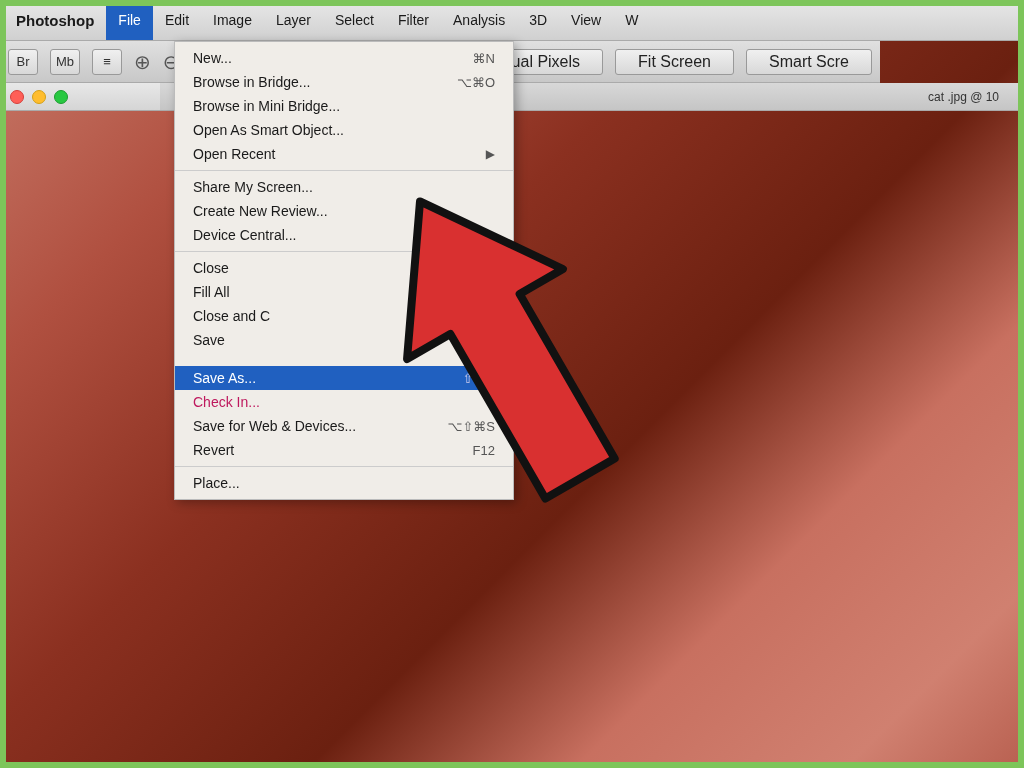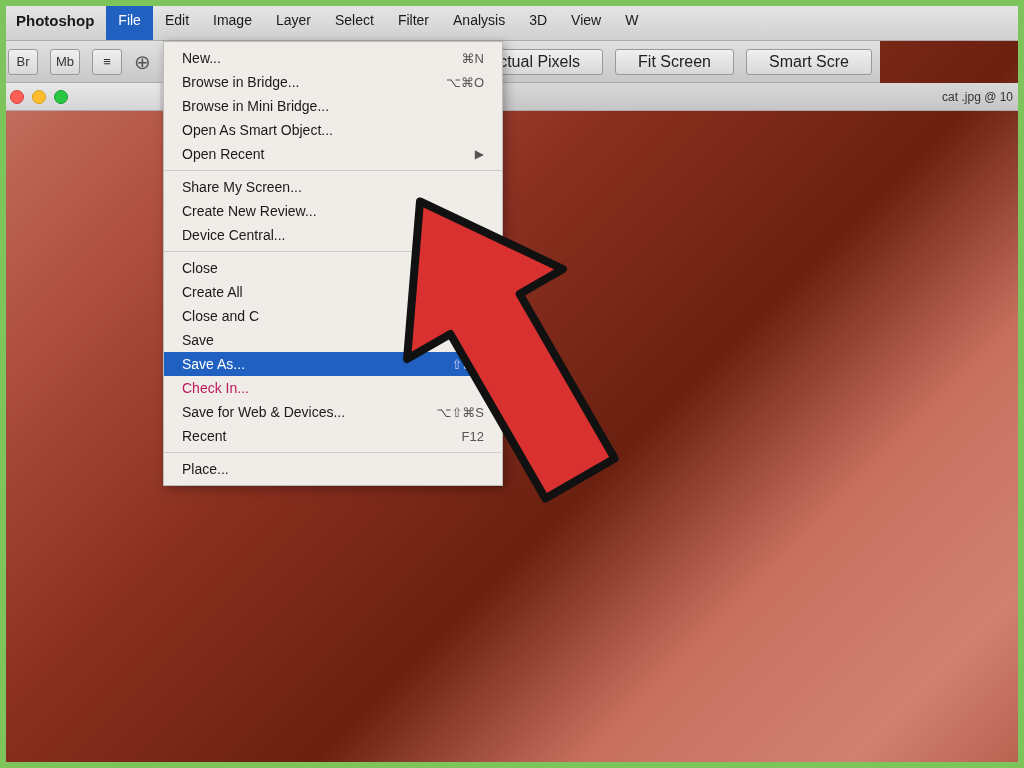"New..." .dropdown-menu { left: 163px -> 174px }
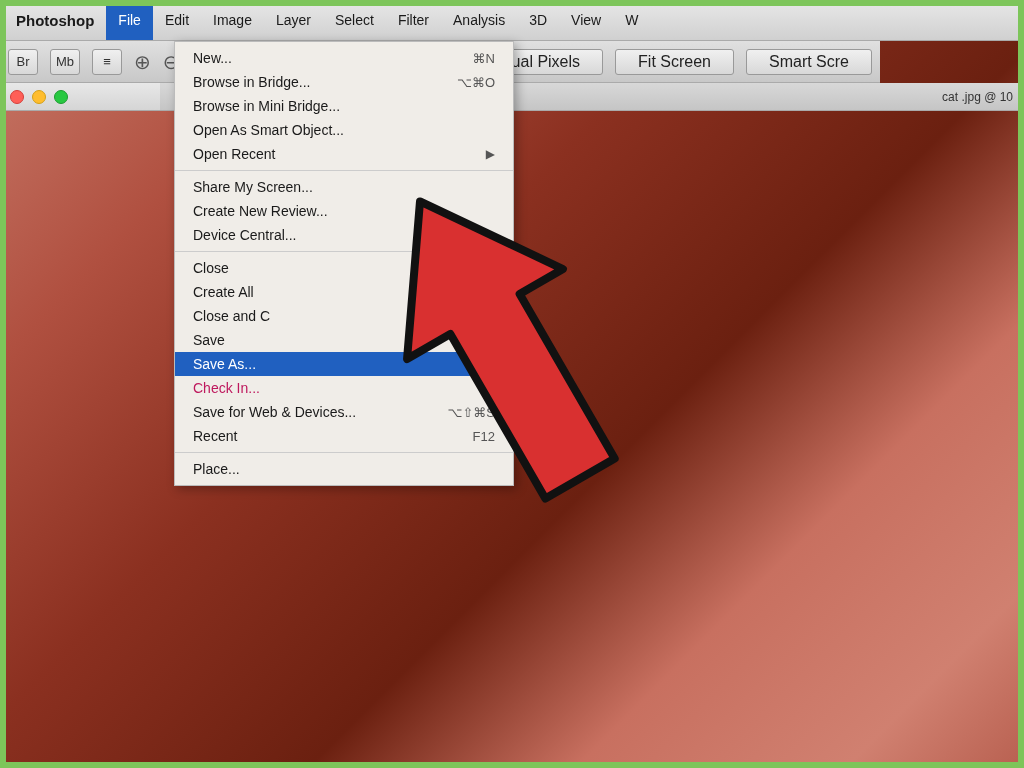"cat .jpg @ 10" .infobar { padding: 0 8px -> 0 22px }
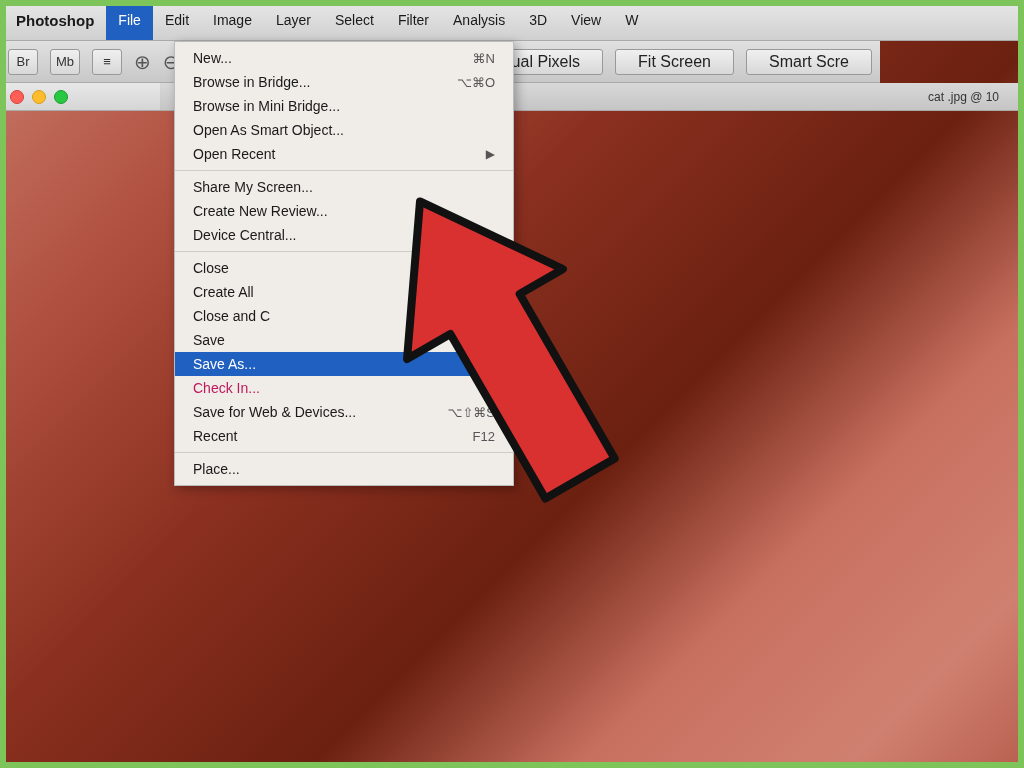"Create All" span { text: Create -> Fill }
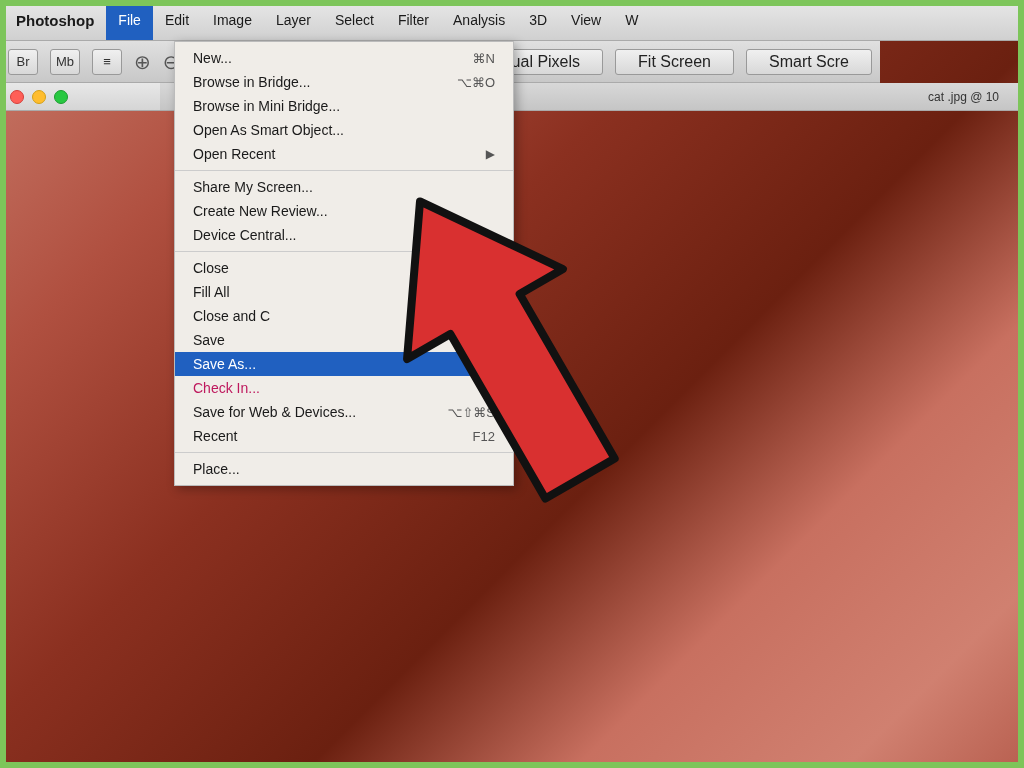"Save As..." .menu-item.highlighted { margin-top: none -> 14px }
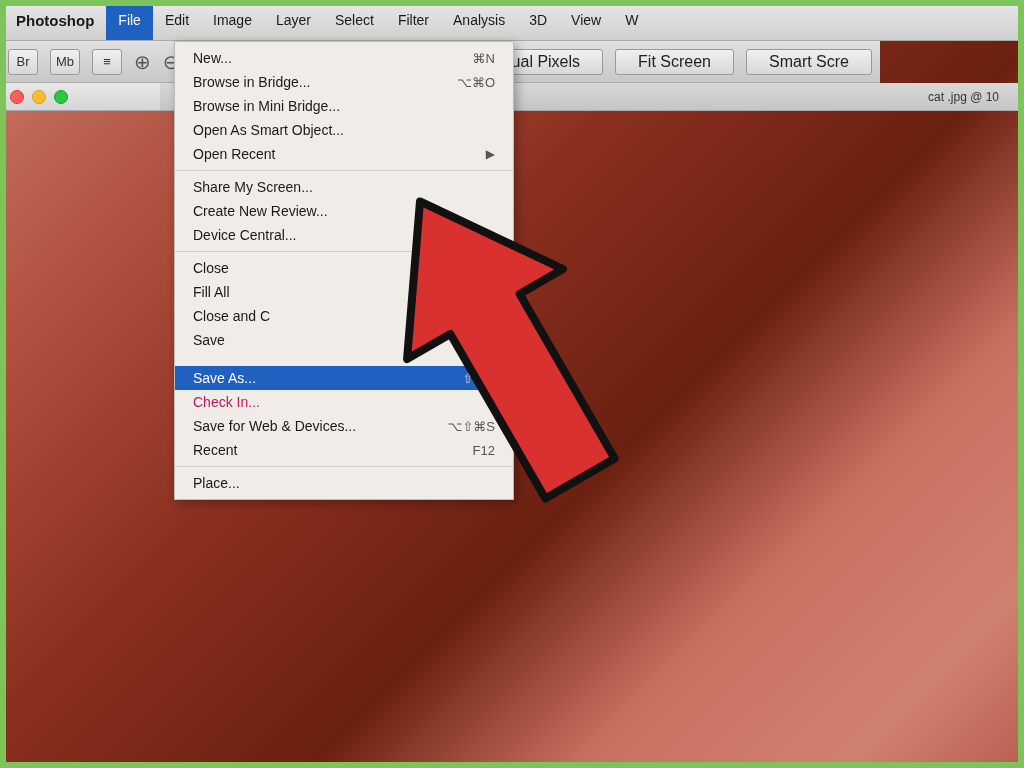"Recent" span { text: Recent -> Revert }
